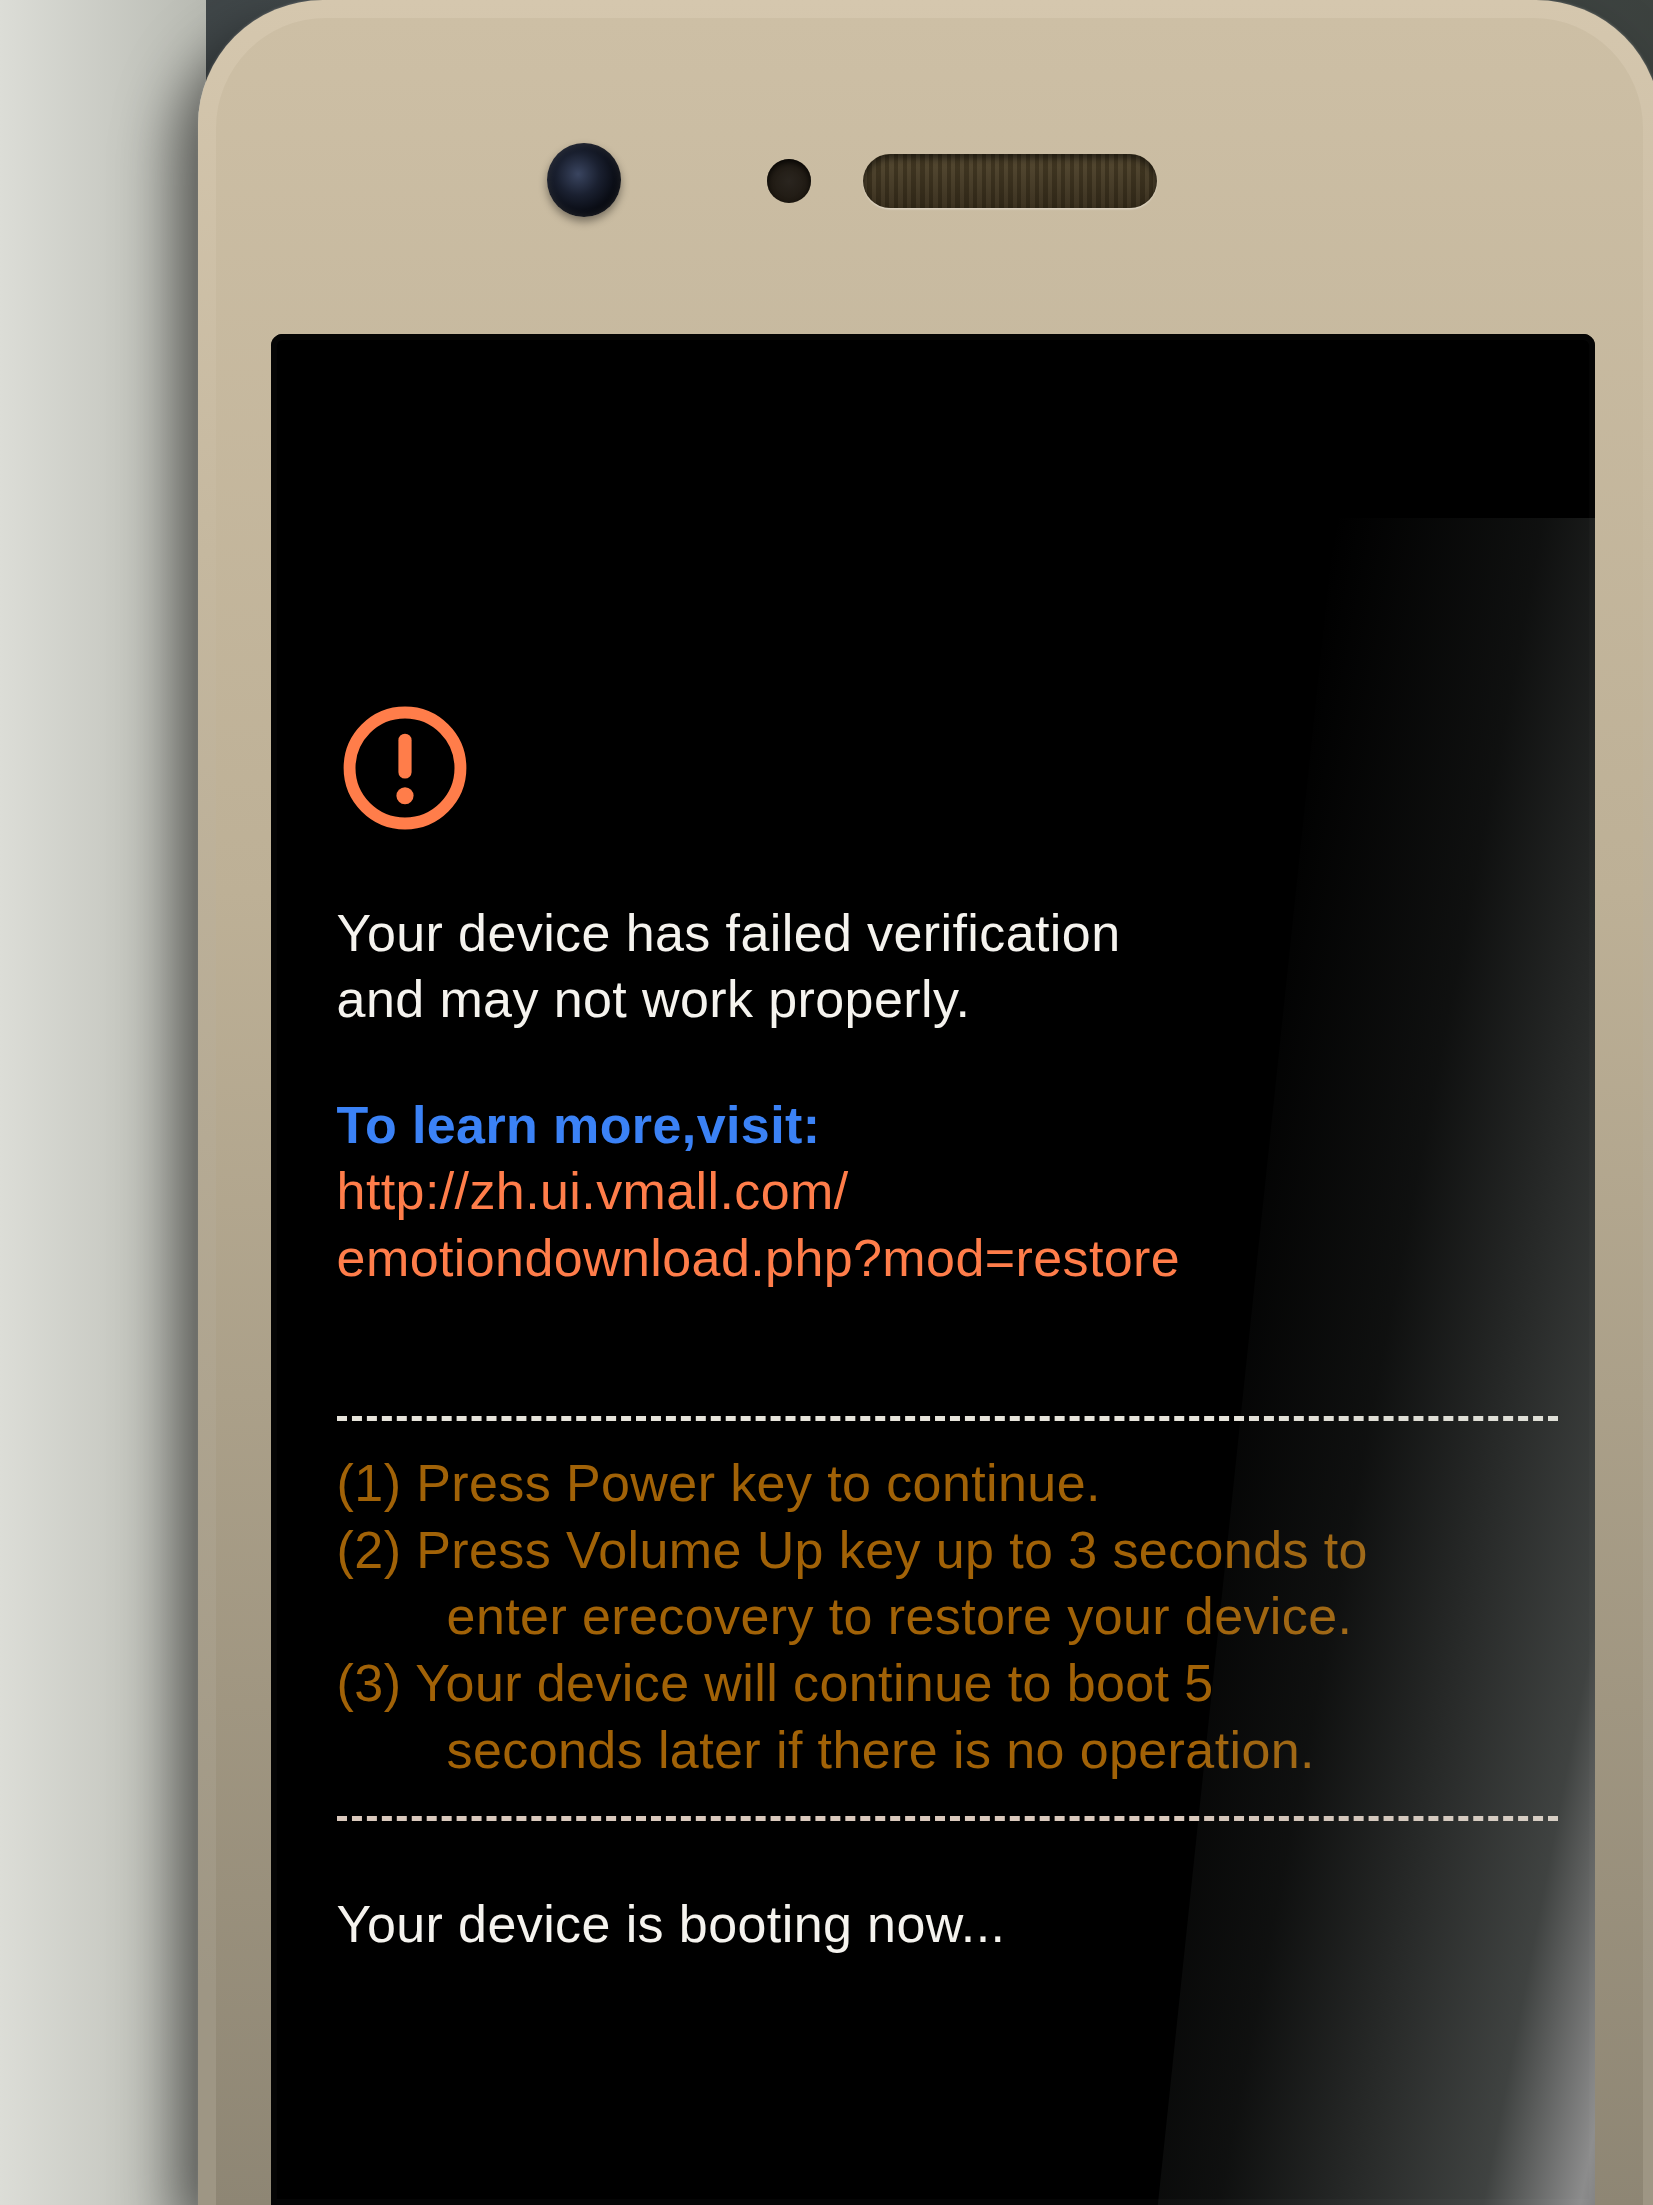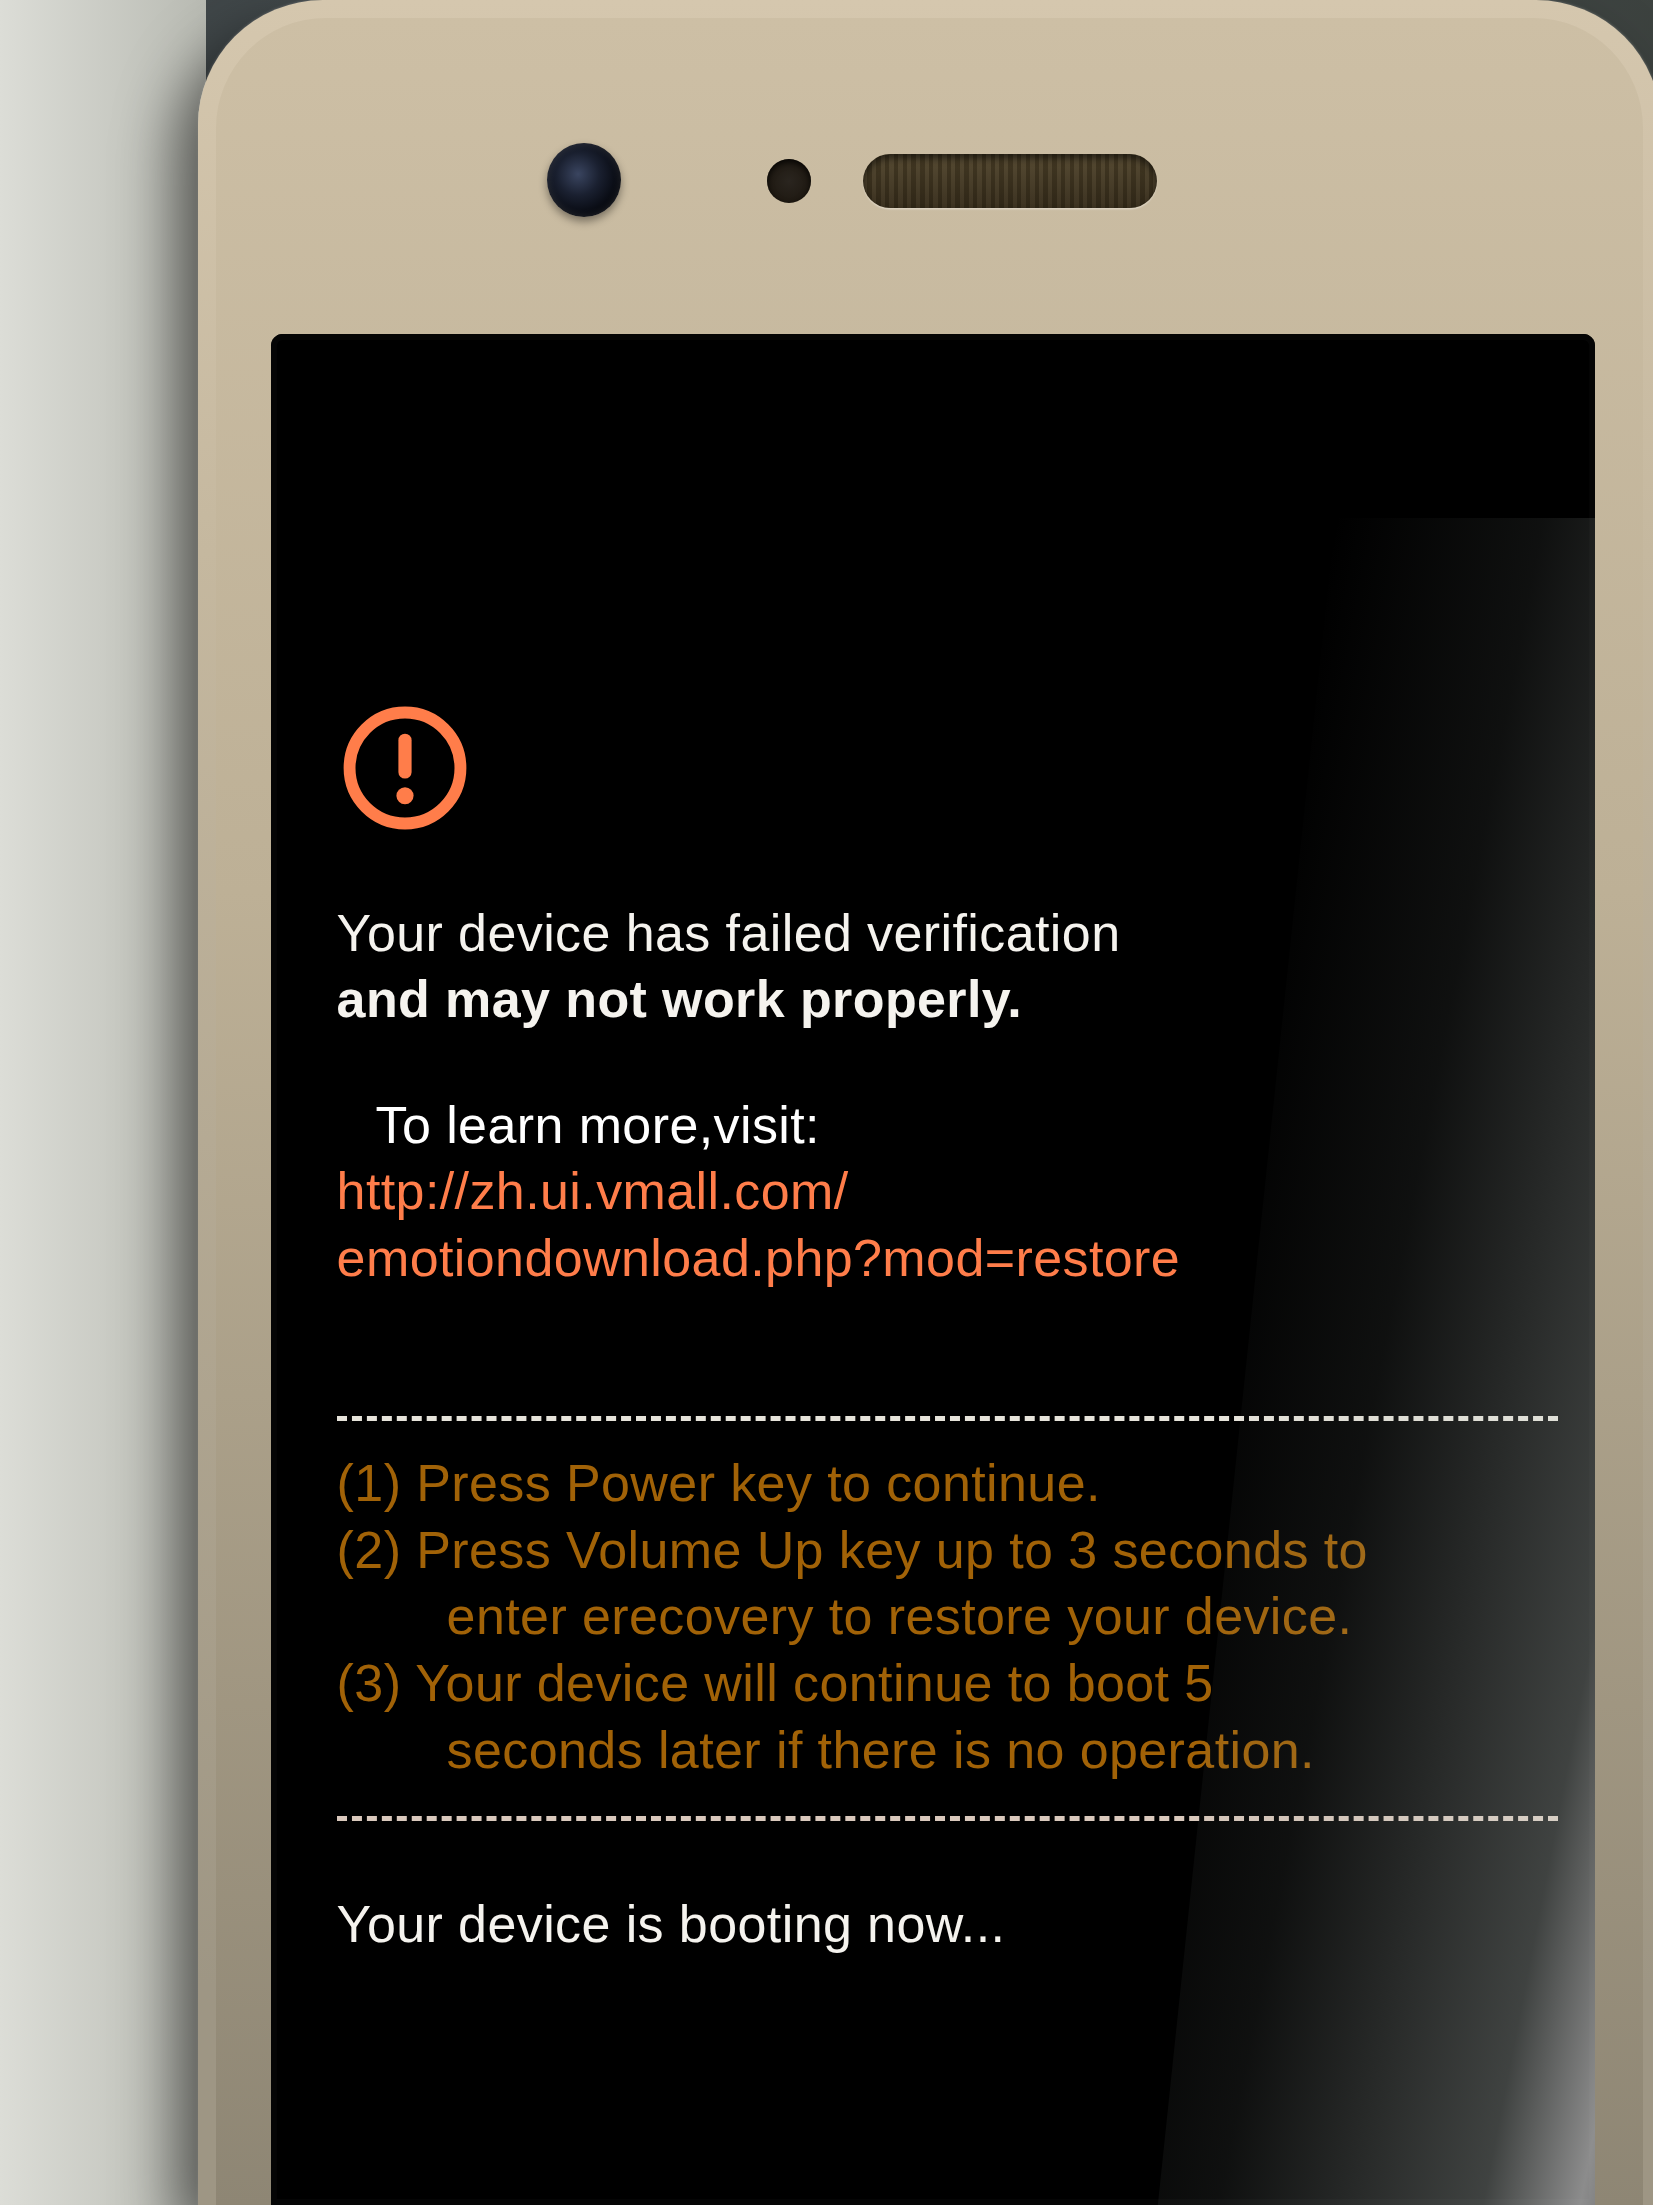"and may not work properly." .msg-white .l2 { font-weight: bold -> none }
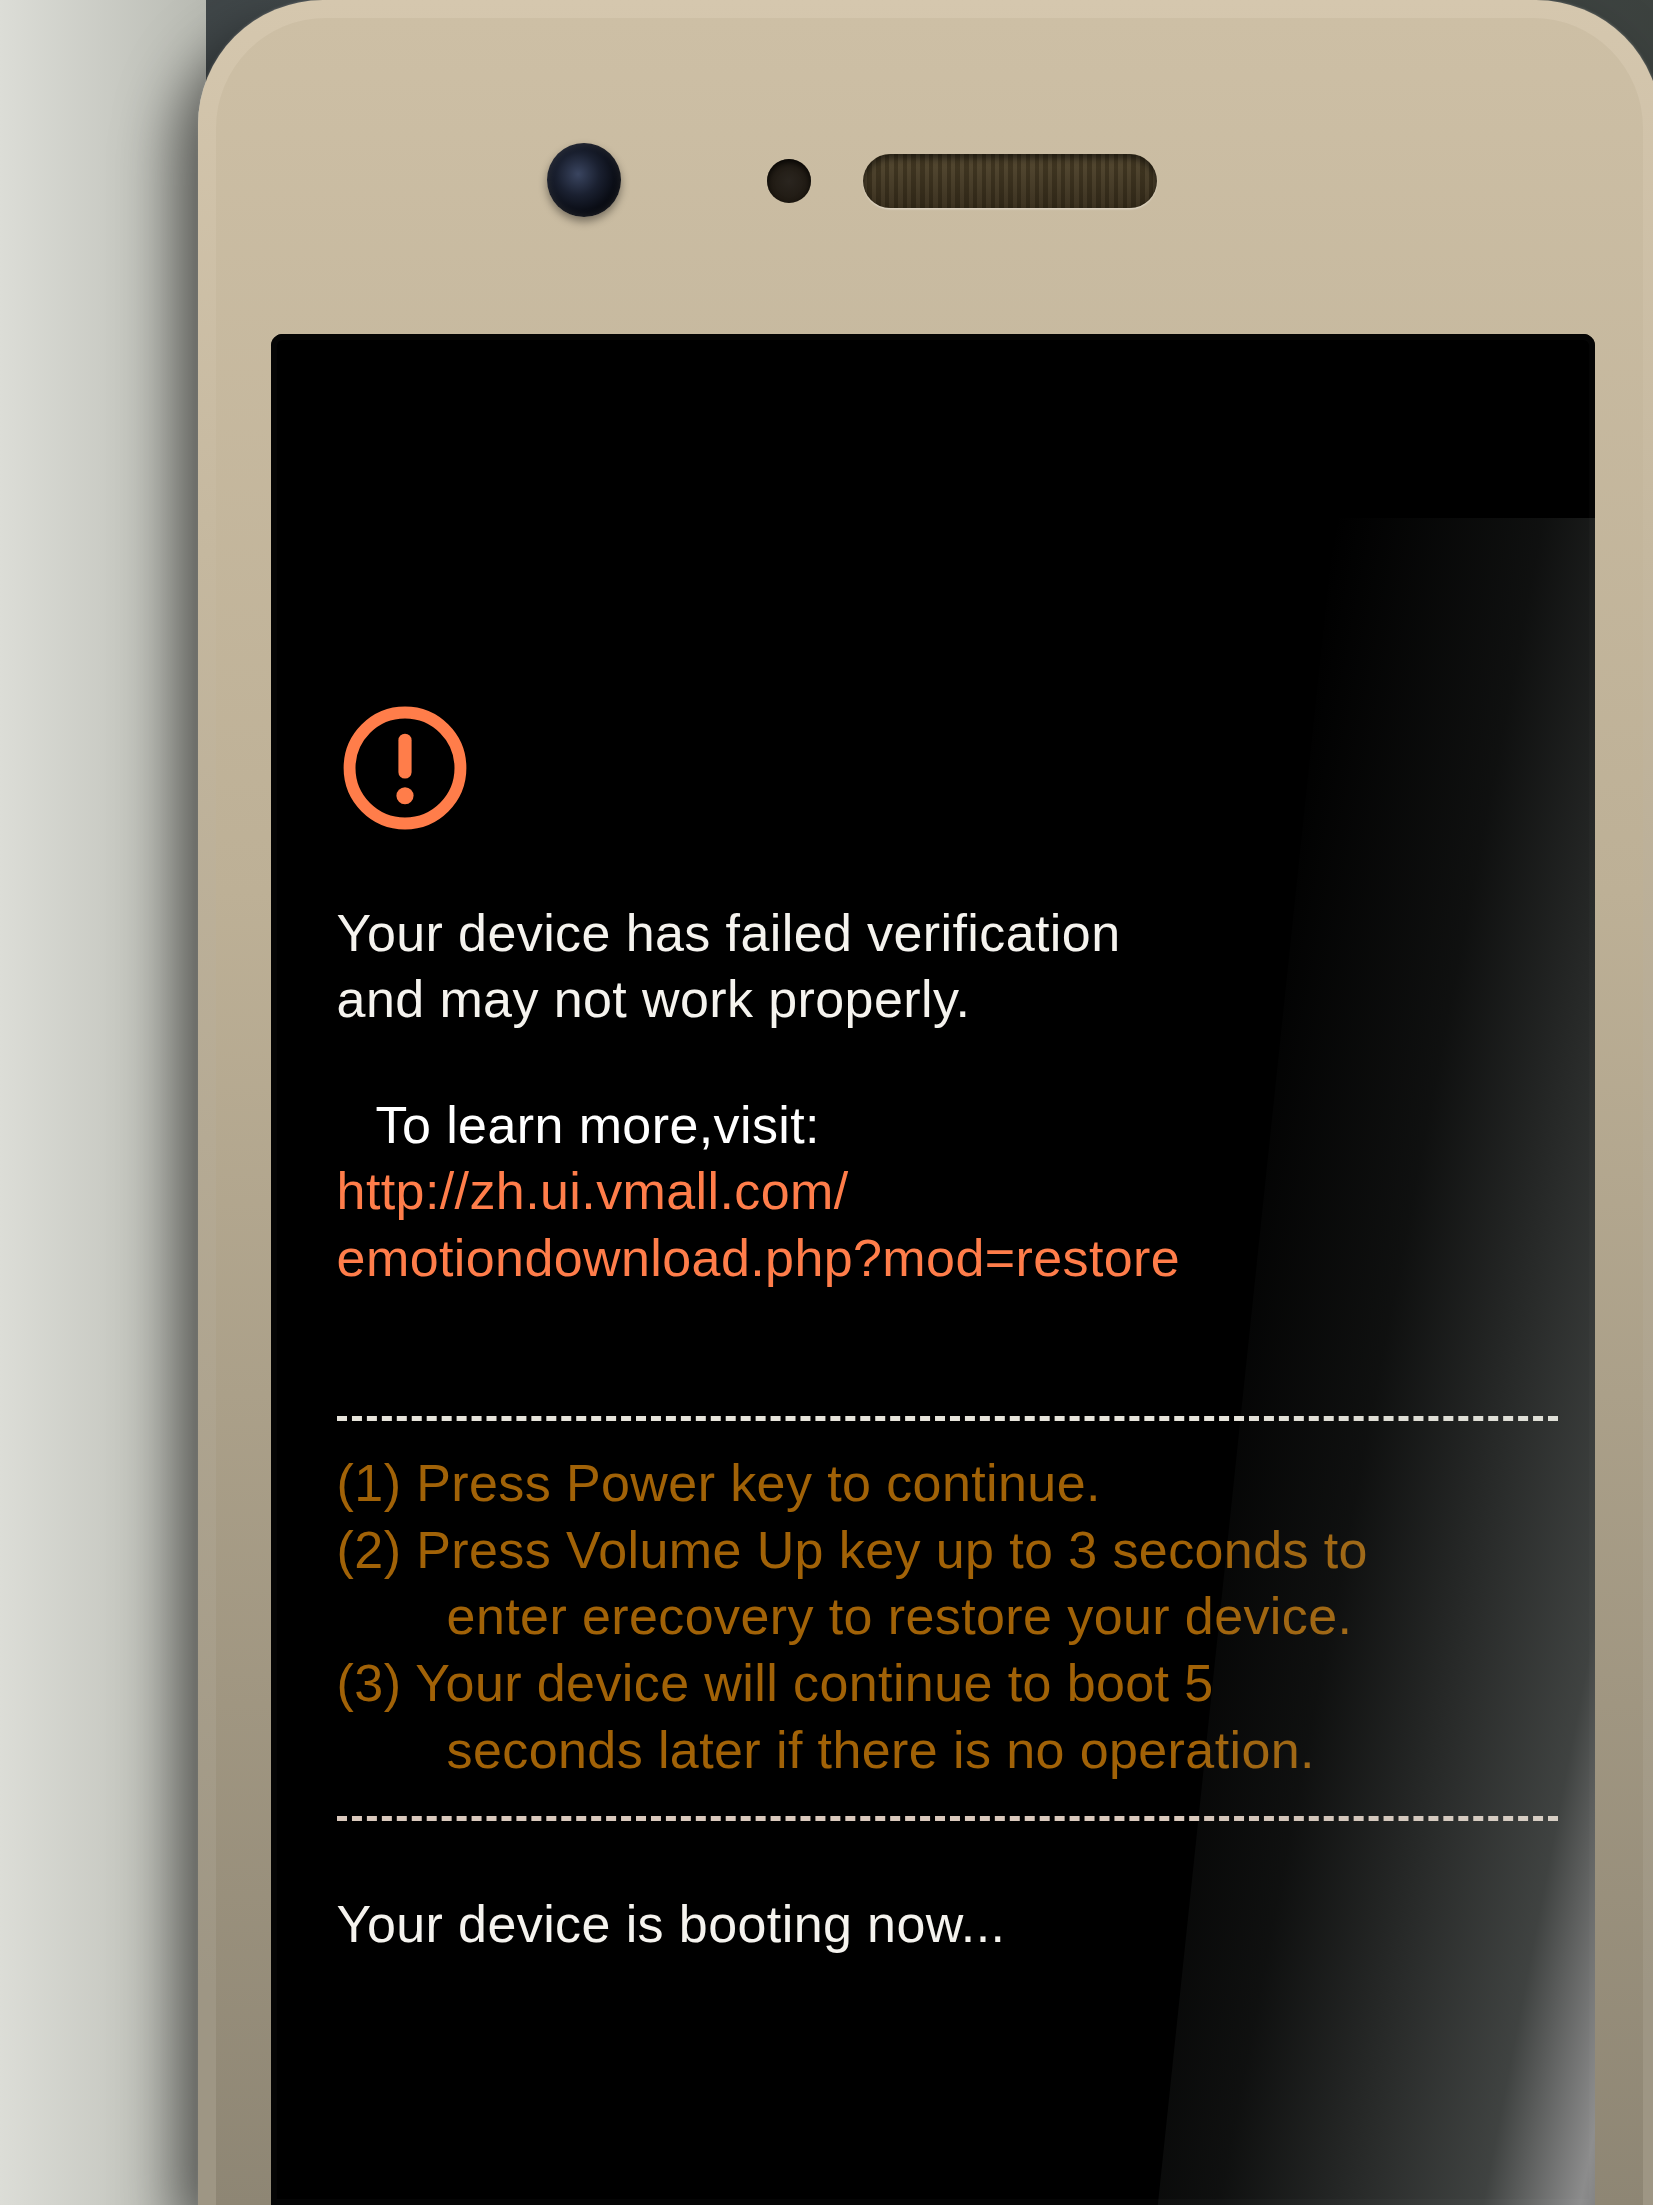"To learn more,visit:" .learn { color: #ffffff -> #3b82f6; font-weight: 400 -> 700; margin-left: 39px -> none }
